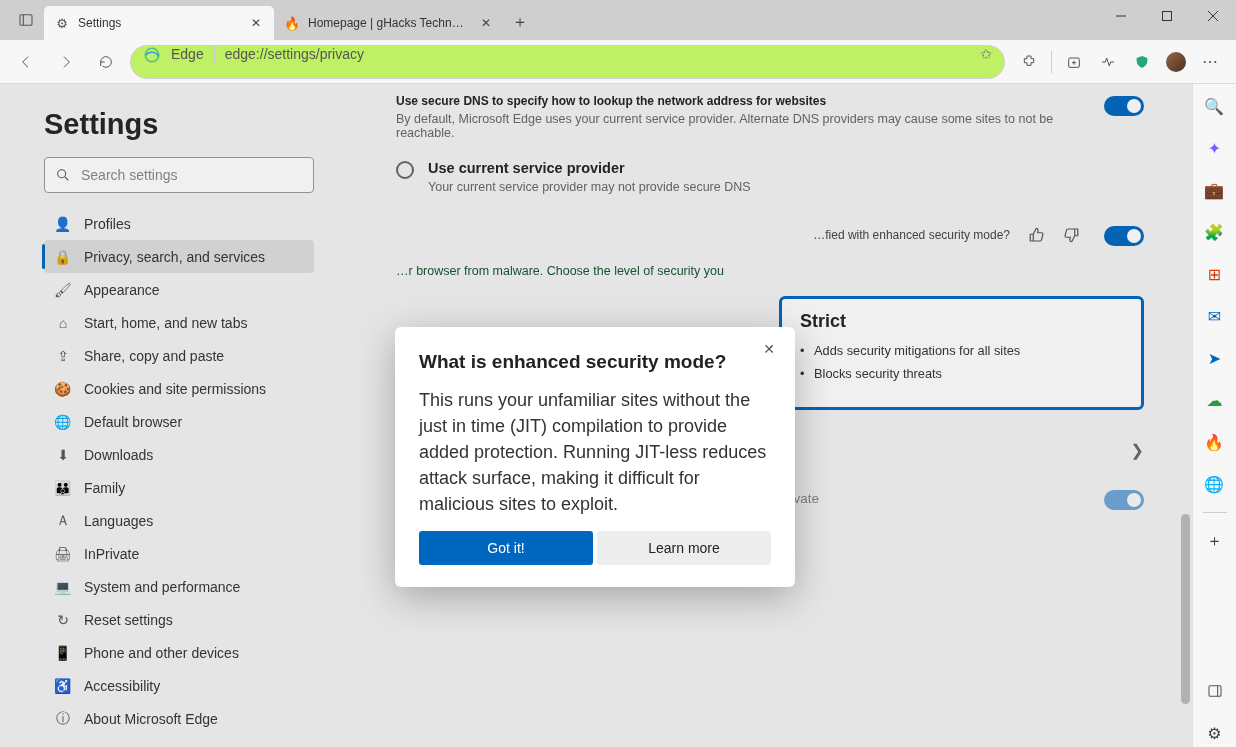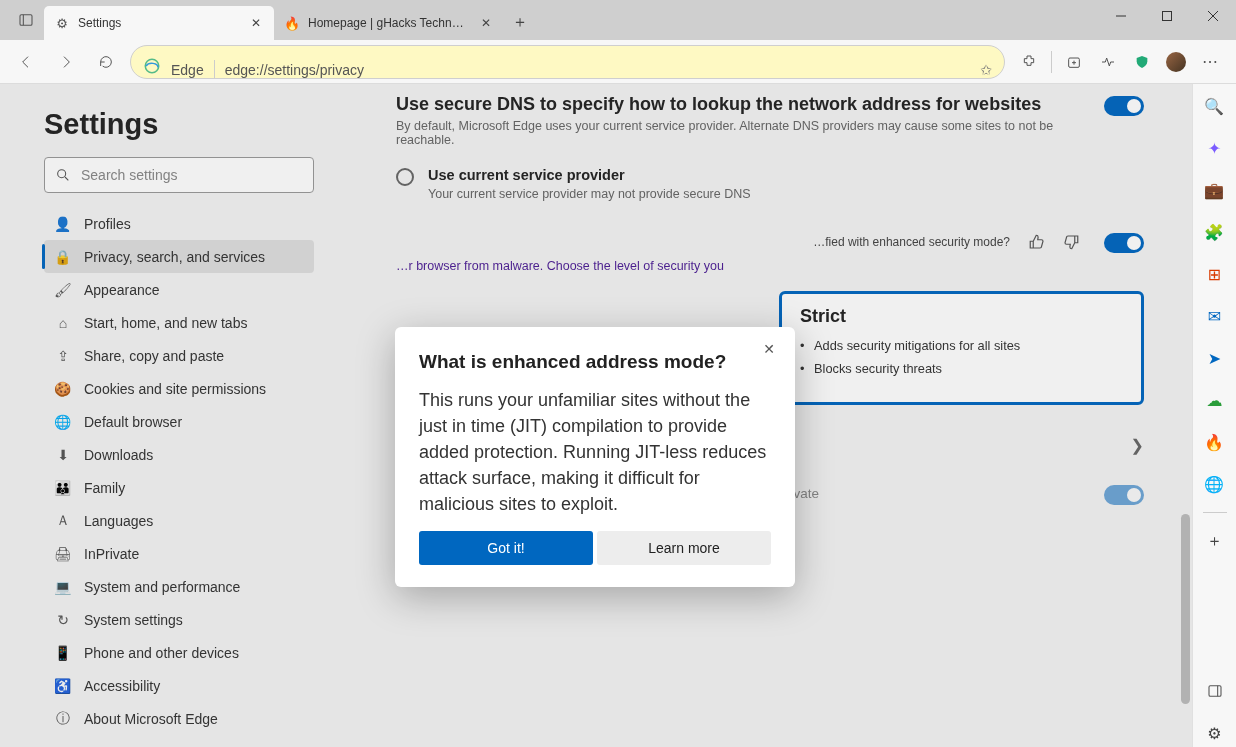"Edge" .address { align-items: flex-end -> flex-start; background: #fef9c3 -> #bef264 }
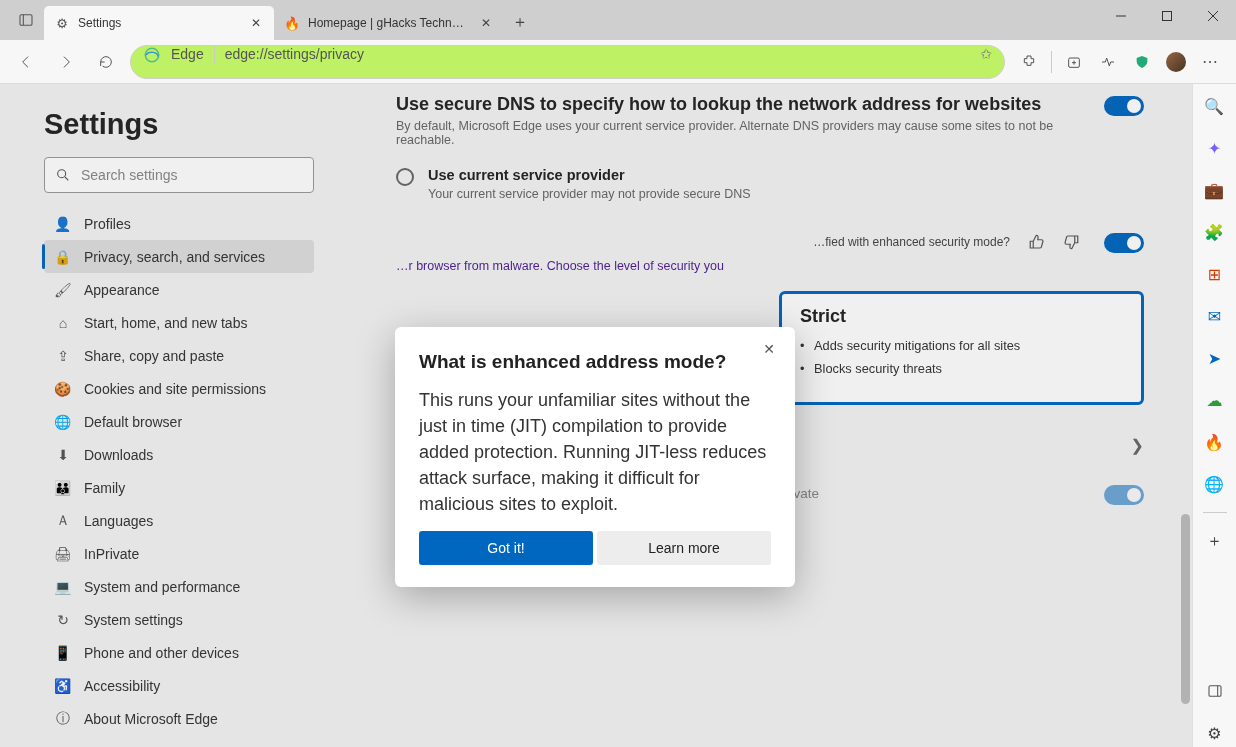"Use secure DNS to specify" .card-title { font-size: 18px -> 12px }
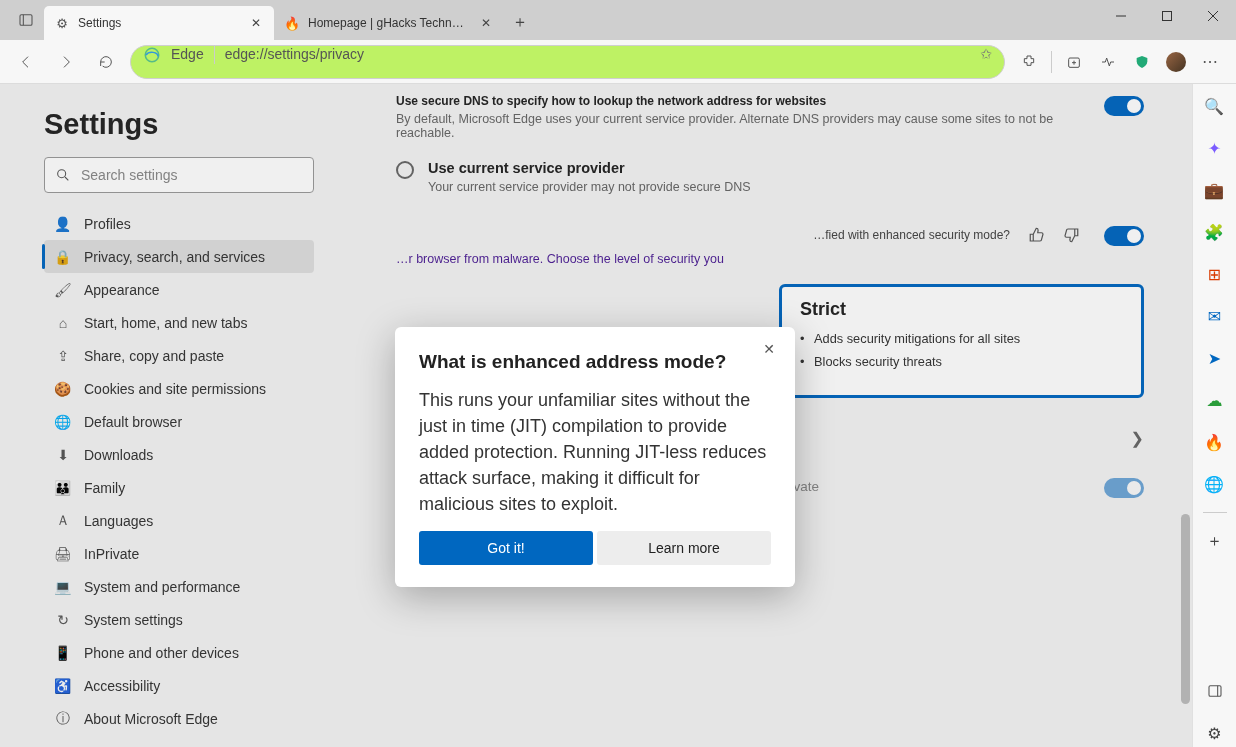"…r browser from malware. Choose" .security-desc { color: #4c1d95 -> #14532d; margin-top: 6px -> 18px }
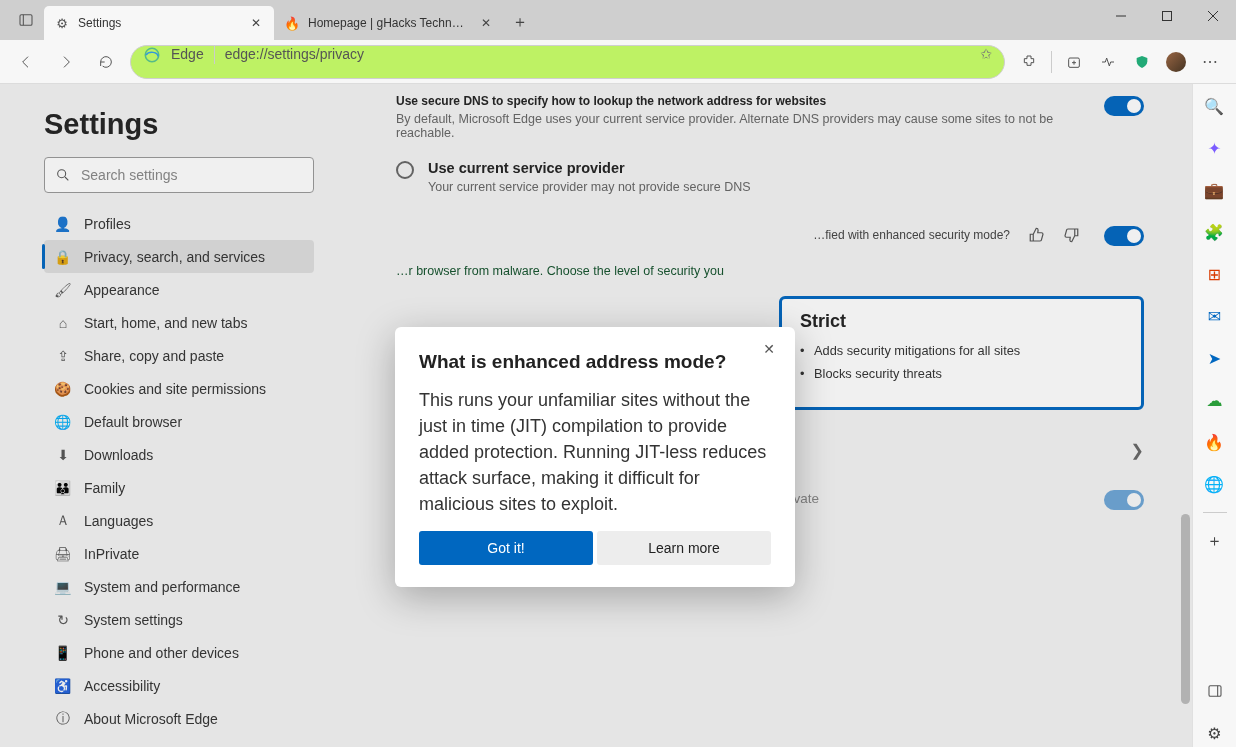"What is enhanced address mode?" h2 { text: address -> security }
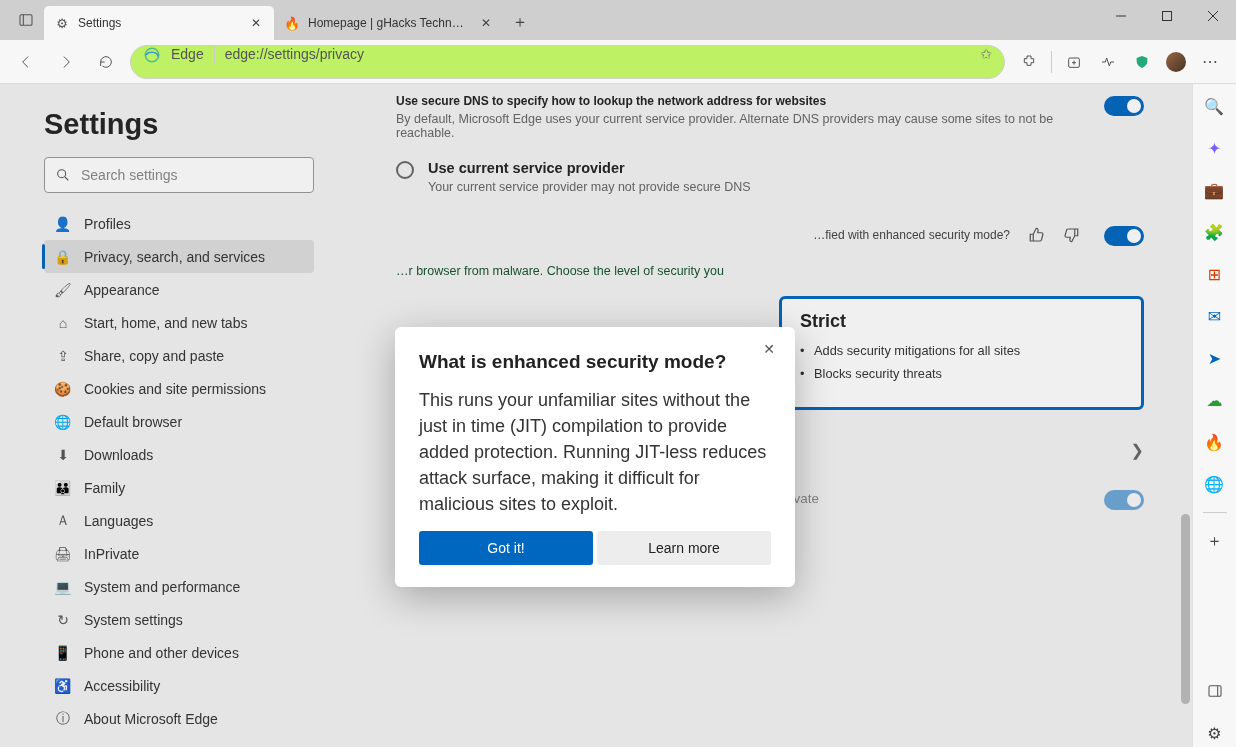"System settings" span { text: System -> Reset }
